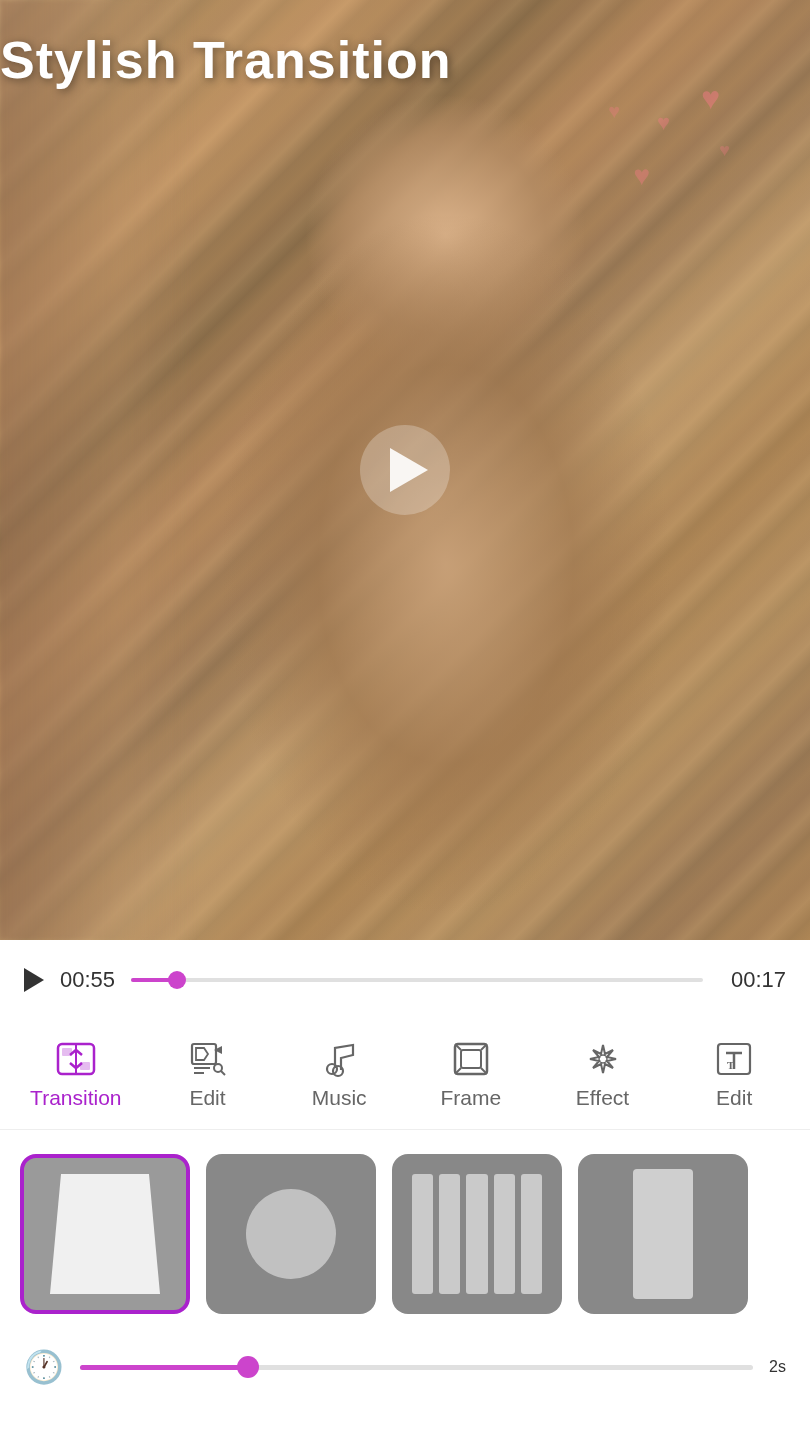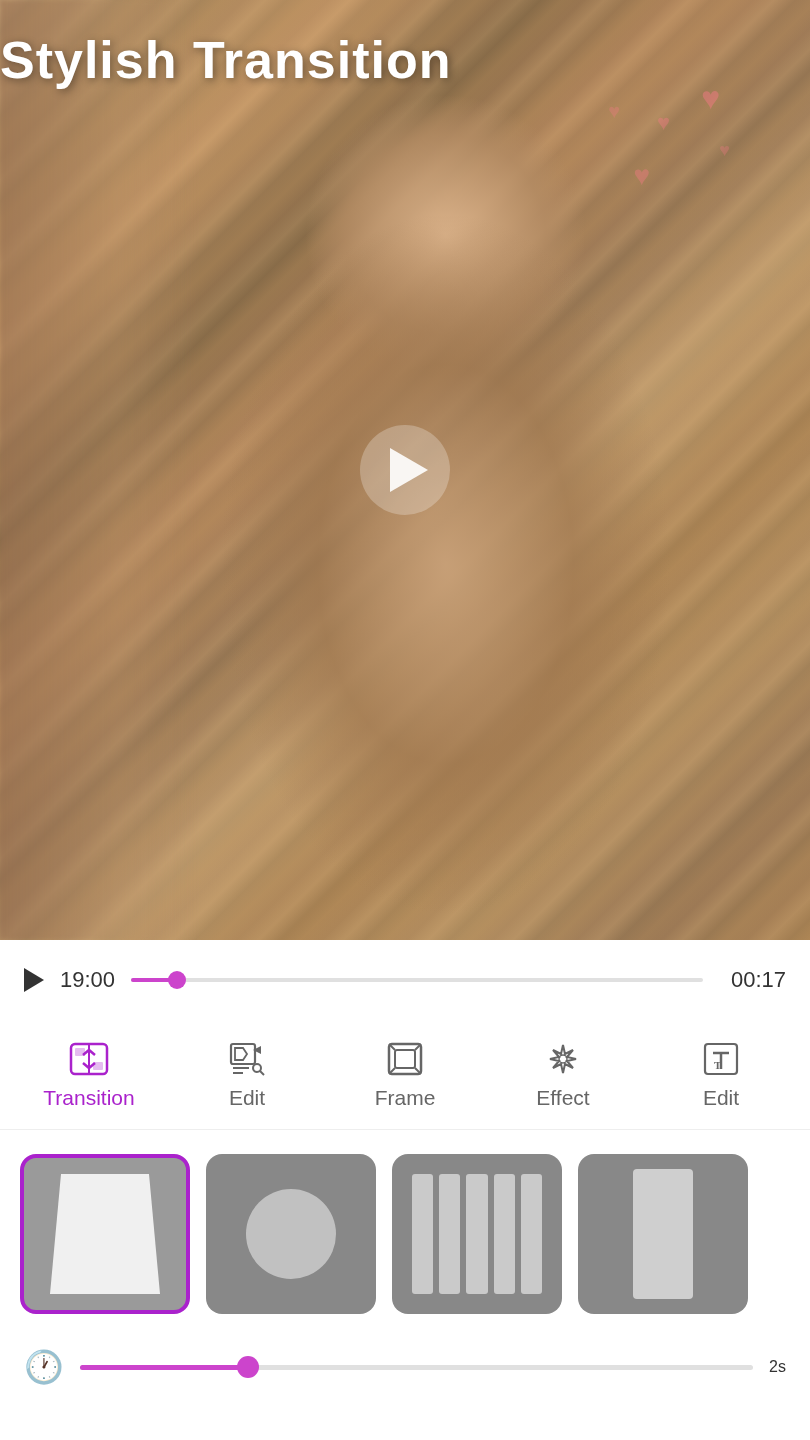"19:00" span.time-current { text: 19:00 -> 00:55 }
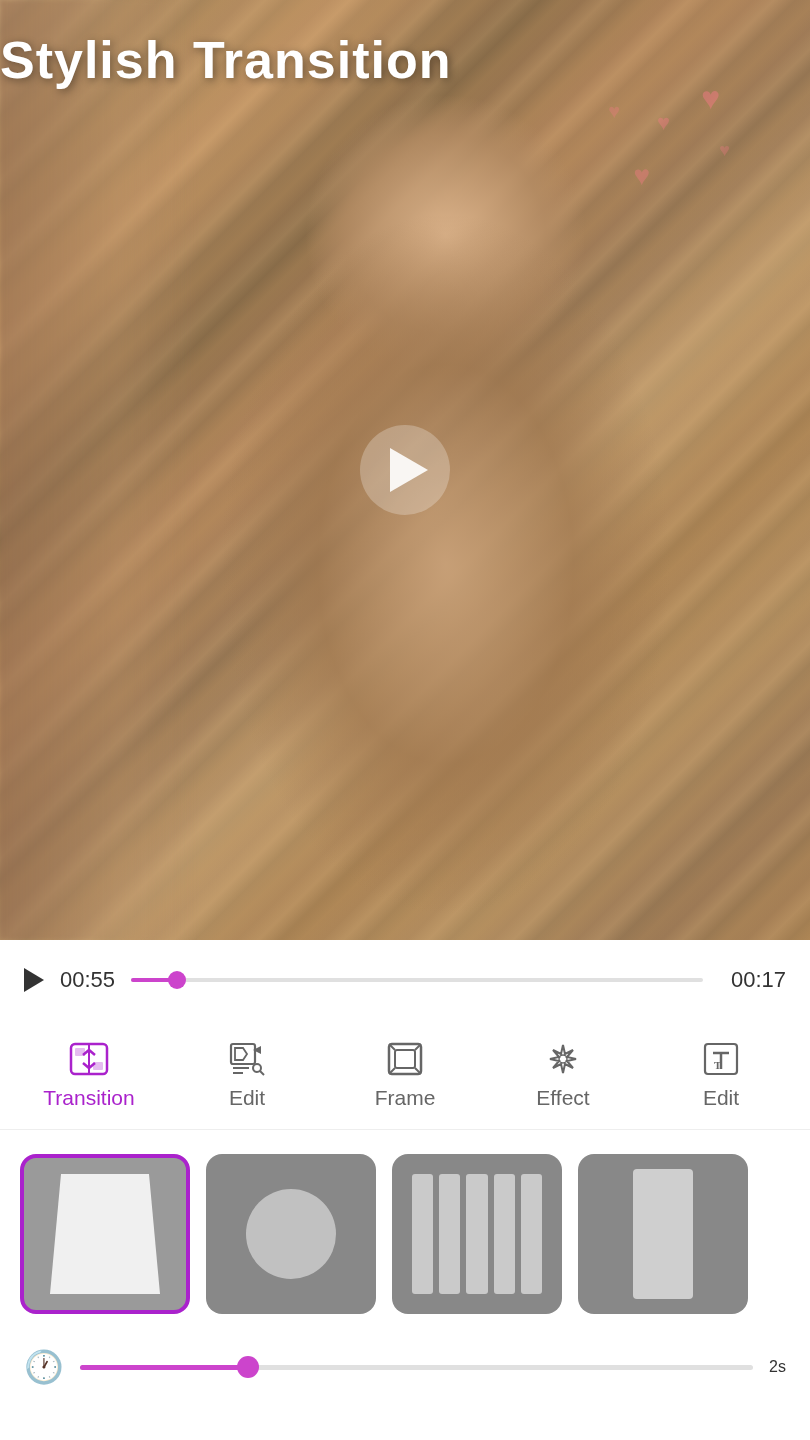"Music" div.tool-item { html: none -> <div> <svg> <path></path> <circle></circle> <circle></circle> </svg> <span>Music</span> </div> }
